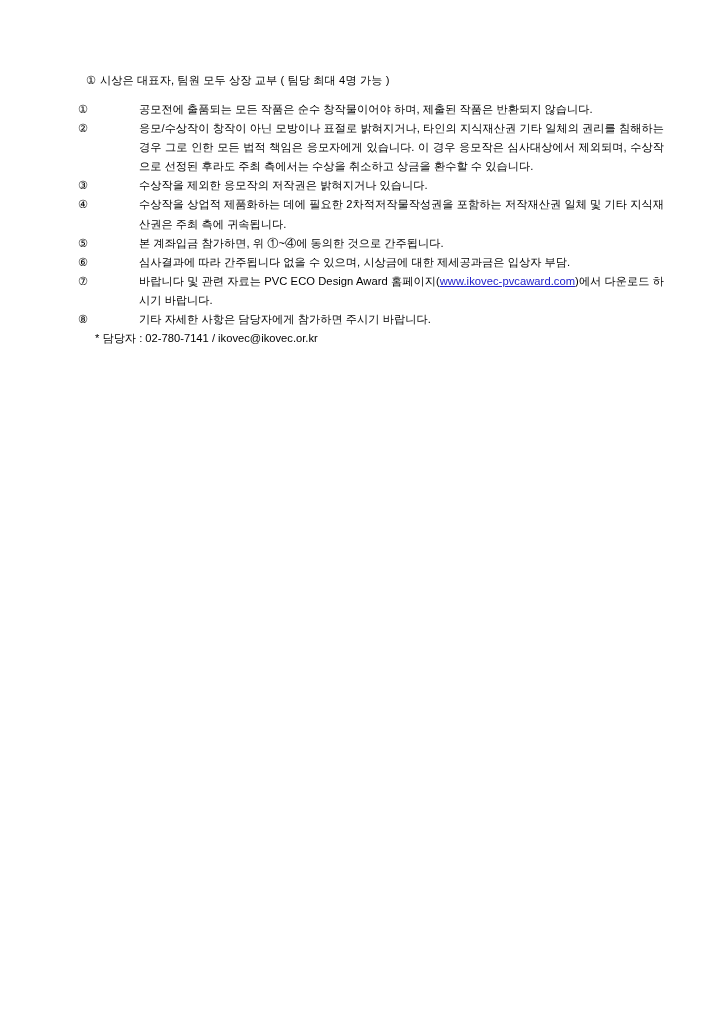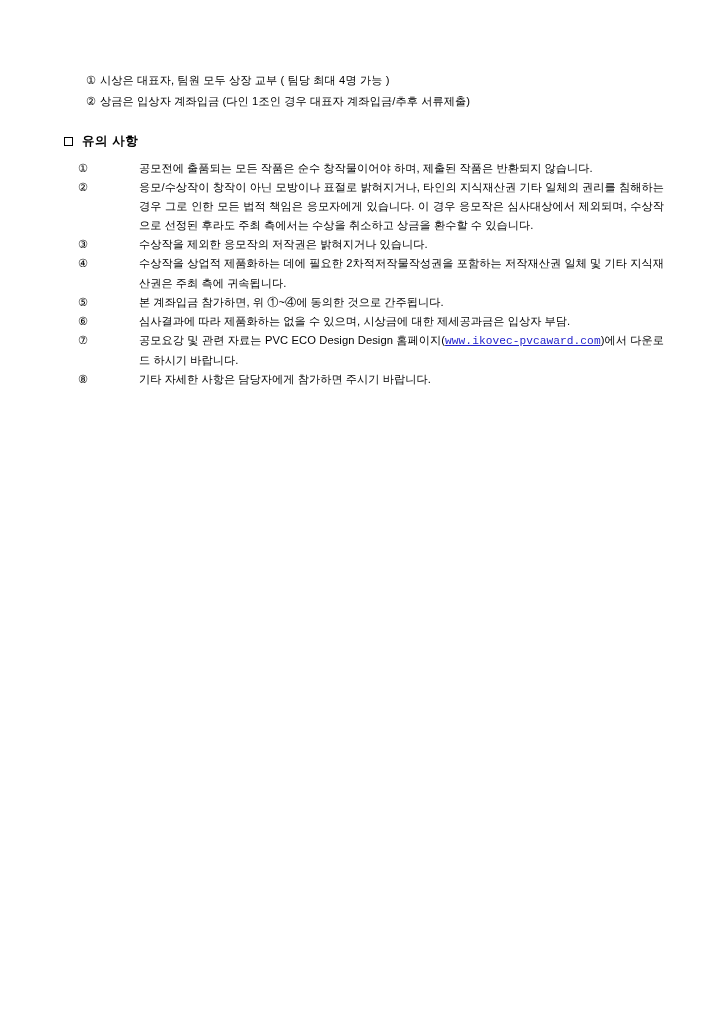"② 상금은 입상자 계좌입금 (다인" div.top-line { html: <div> <span>②</span><span>상금은 입상자 계좌입금 (다인 1조인 경우 대표자 계좌입금/추후 서류제출)</span> </div> -> none }
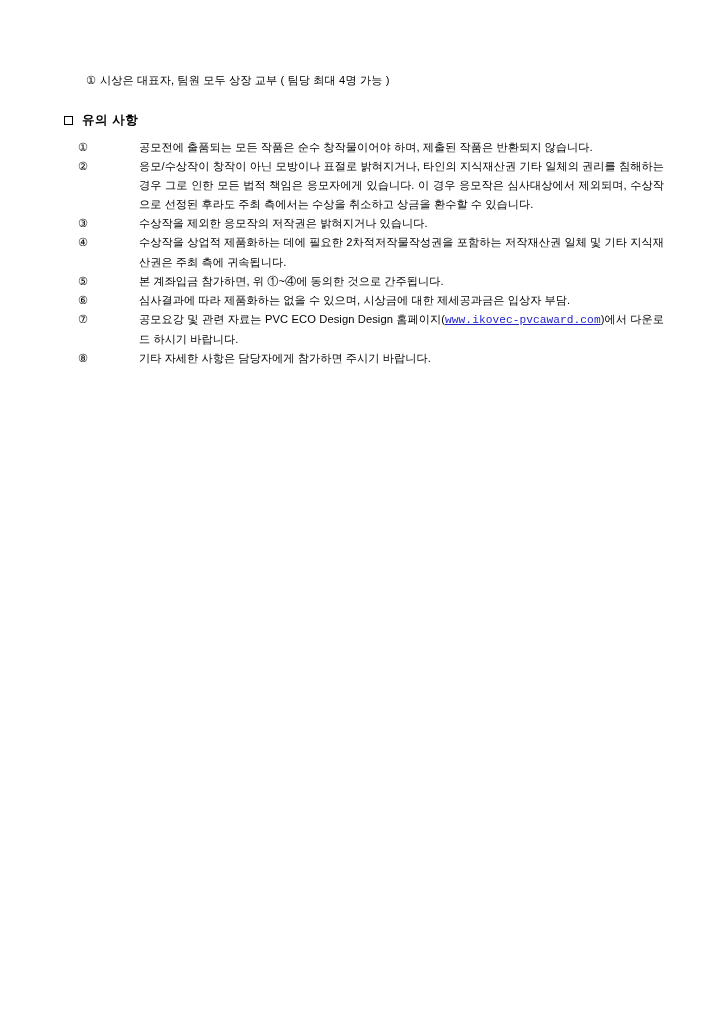"유의 사항" div.section-head { html: <div> <span></span> <span>유의 사항</span> </div> -> none }
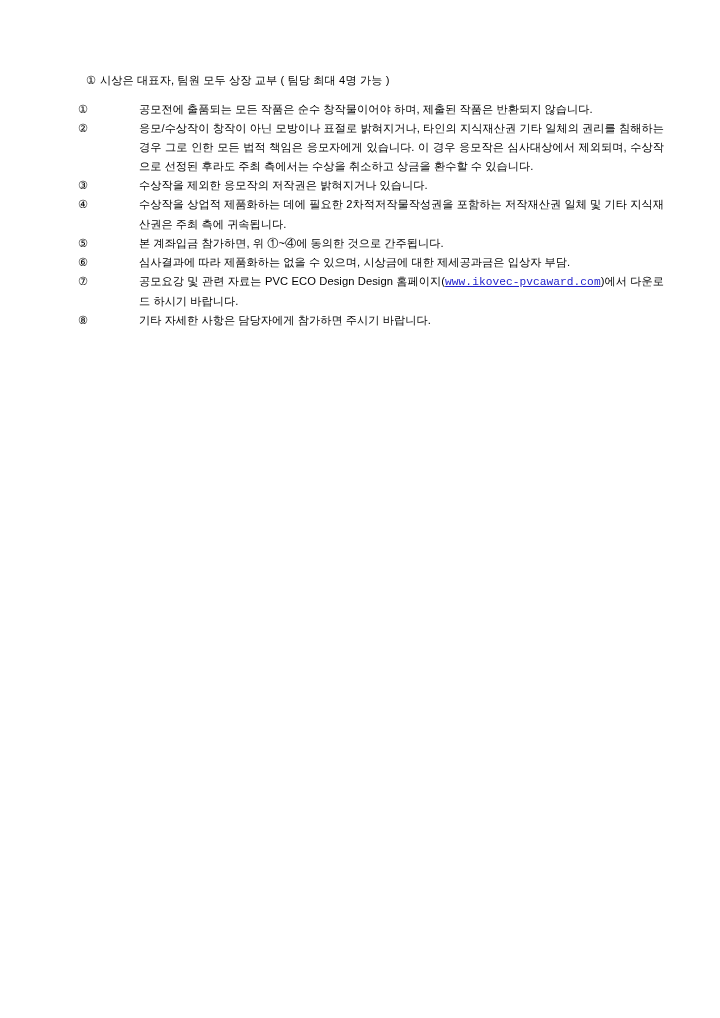"심사결과에 따라 제품화하는 없을 수" span.body { text: 제품화하는 -> 간주됩니다 }
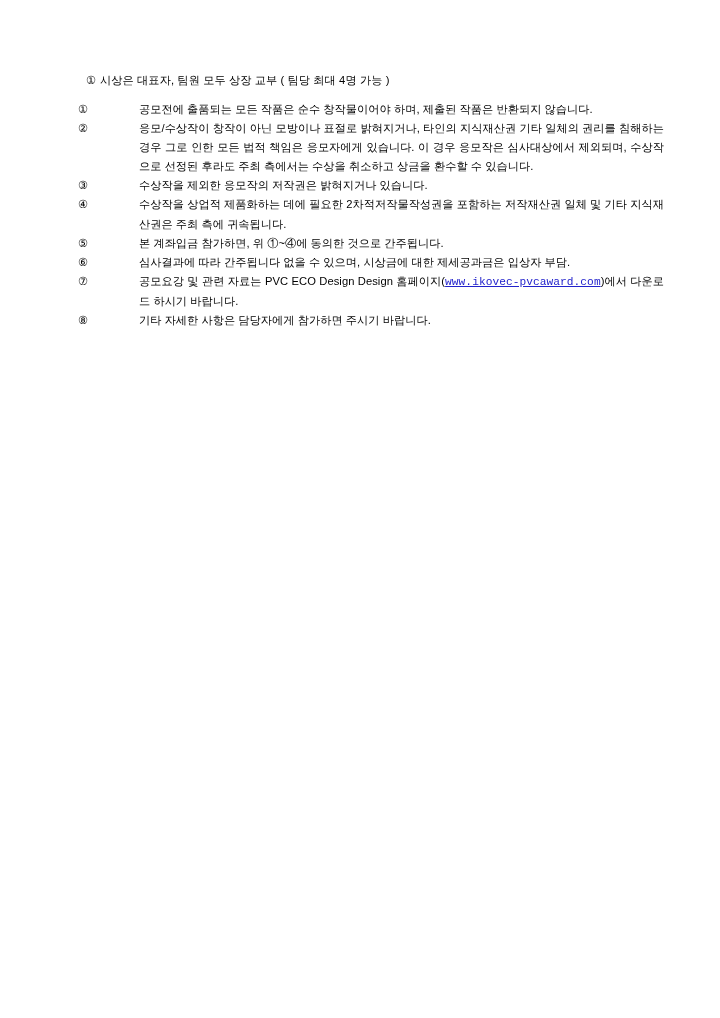"공모요강 및 관련 자료는 PVC" span { text: 공모요강 및 관련 자료는 PVC ECO Design Design -> 바랍니다 및 관련 자료는 PVC ECO Design Award }
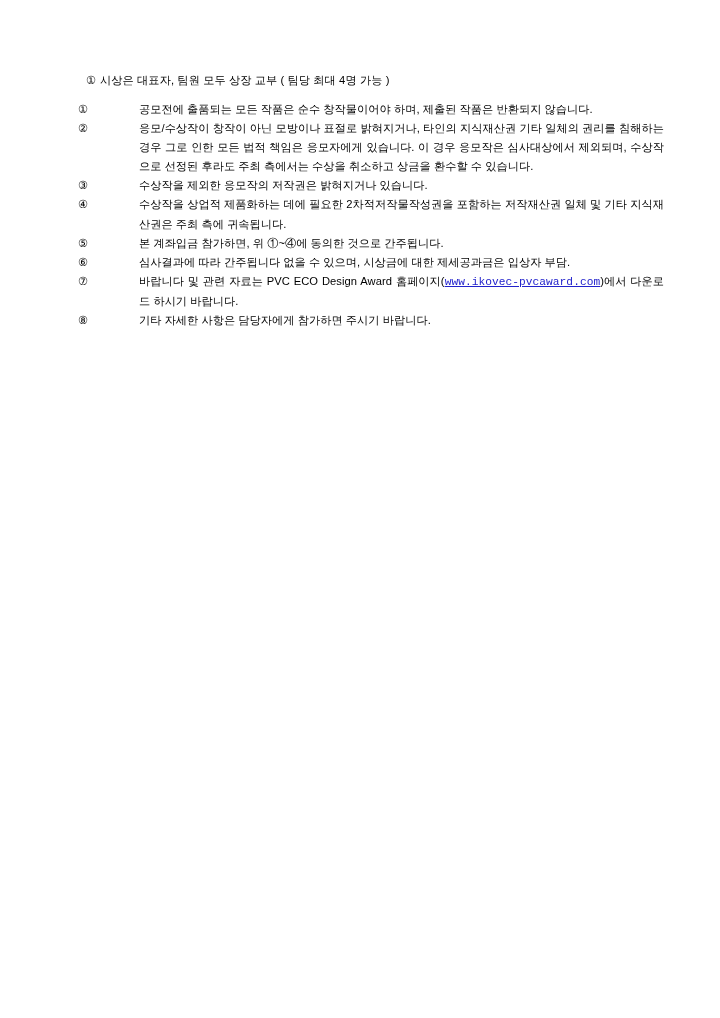"www.ikovec-pvcaward.com" a.link { font-family: Liberation Mono, monospace -> none }
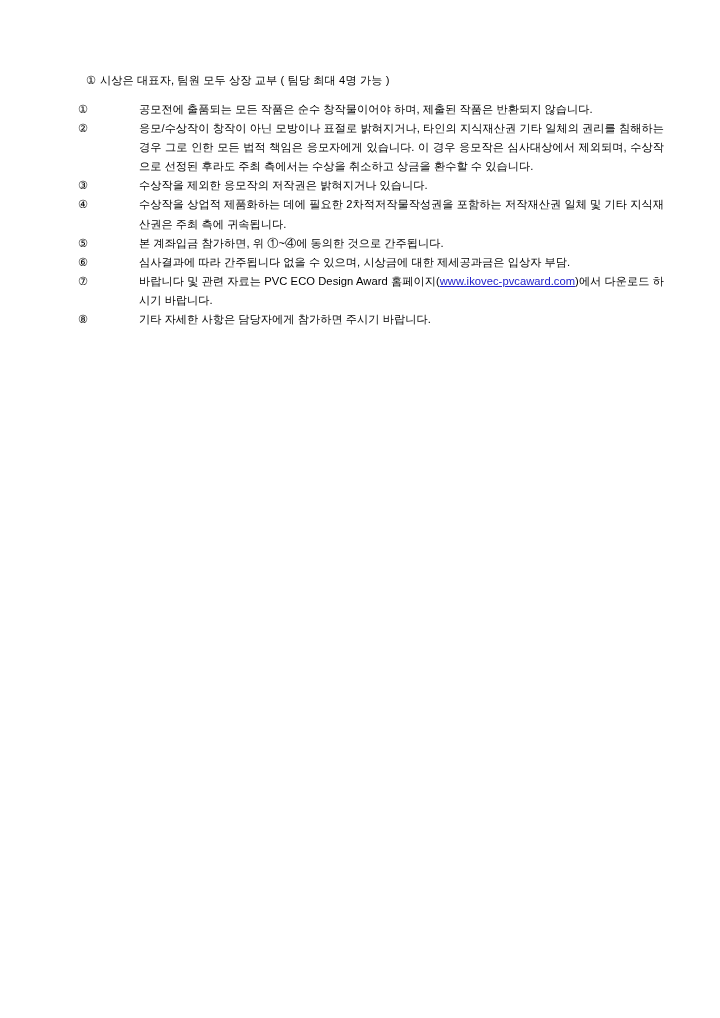"* 담당자 : 02-780-7141 /" div.note { html: none -> <div>* 담당자 : 02-780-7141 / ikovec@ikovec.or.kr</div> }
